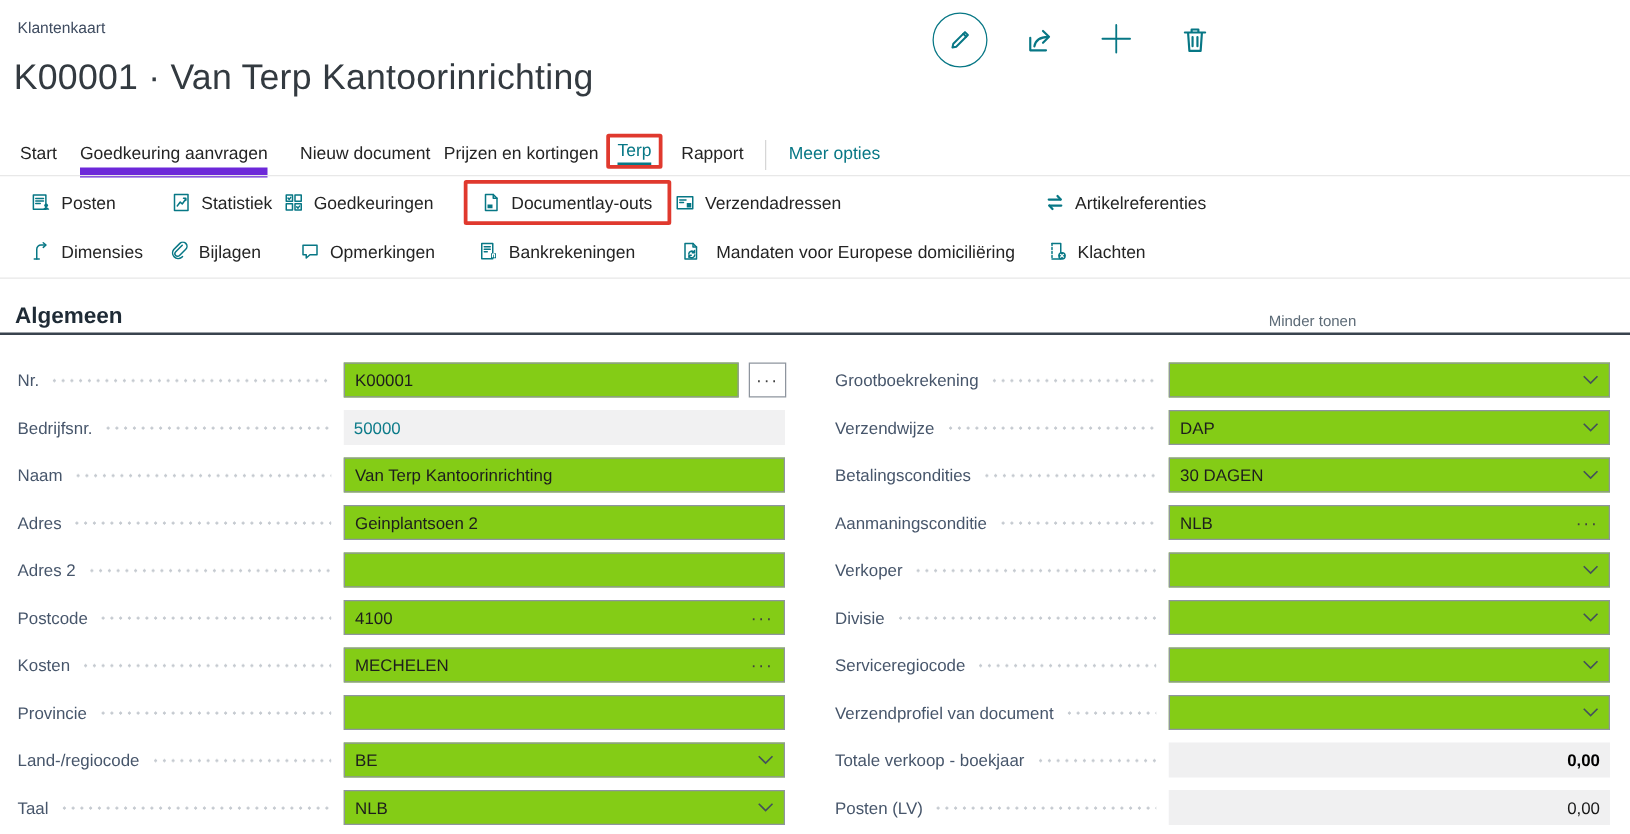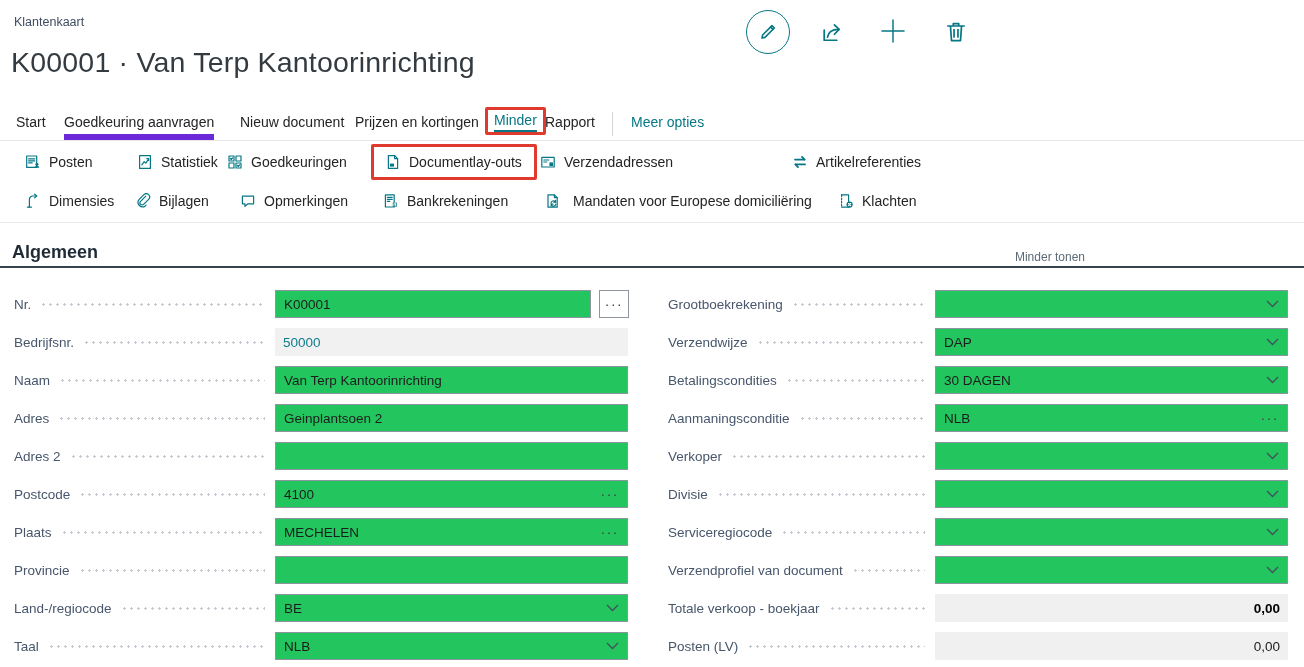"Goedkeuring aanvragen" .menu-item .ul { border-bottom: 6px solid #6d28d9 -> 8px solid #6d28d9 }
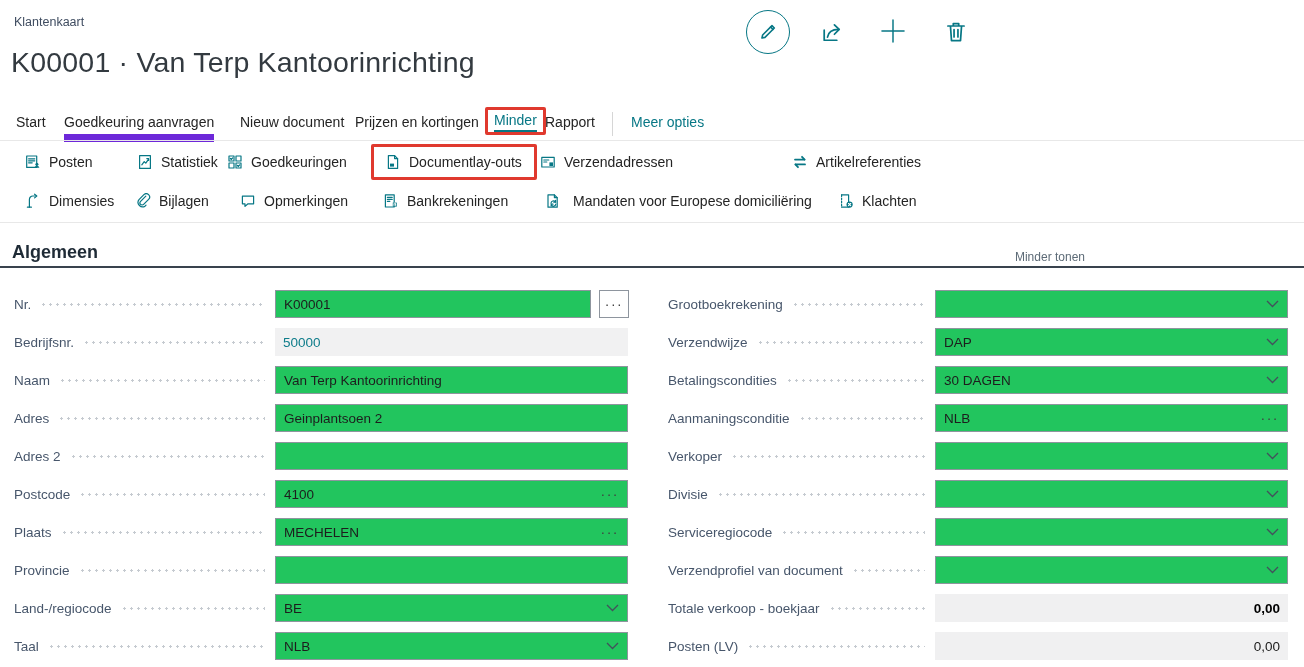"Minder" span.ul { text: Minder -> Terp }
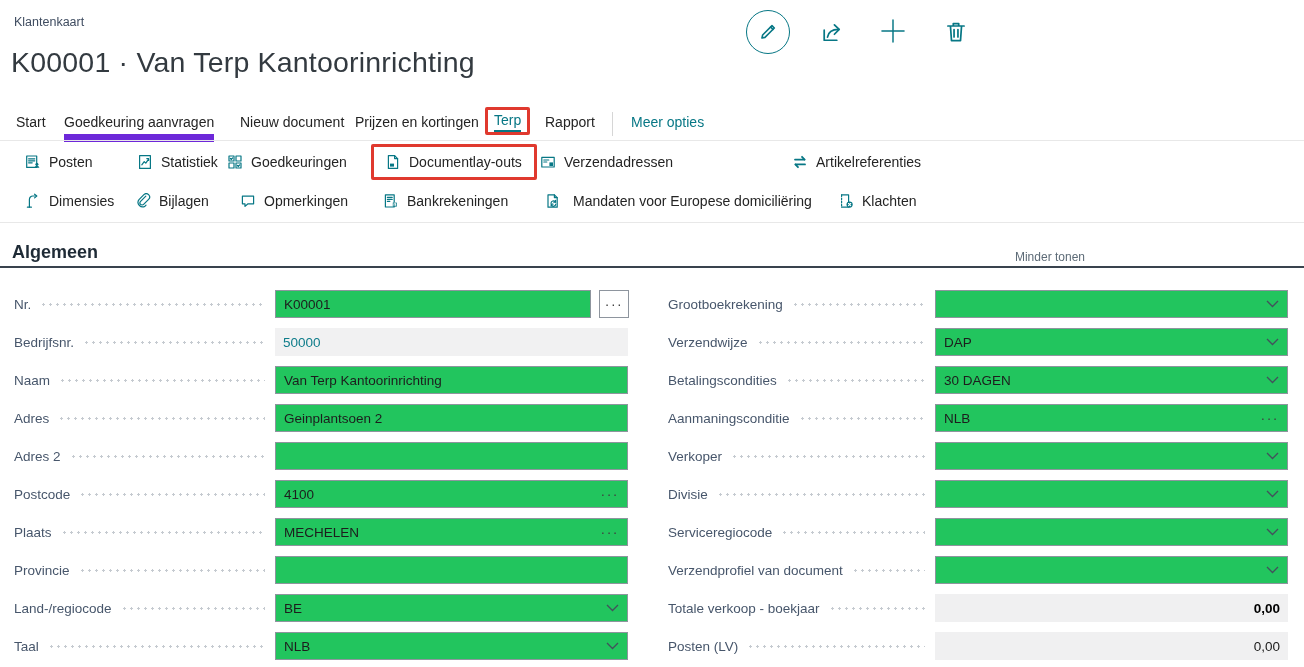"Artikelreferenties" div.ribbon-item { left: 792px -> 836px }
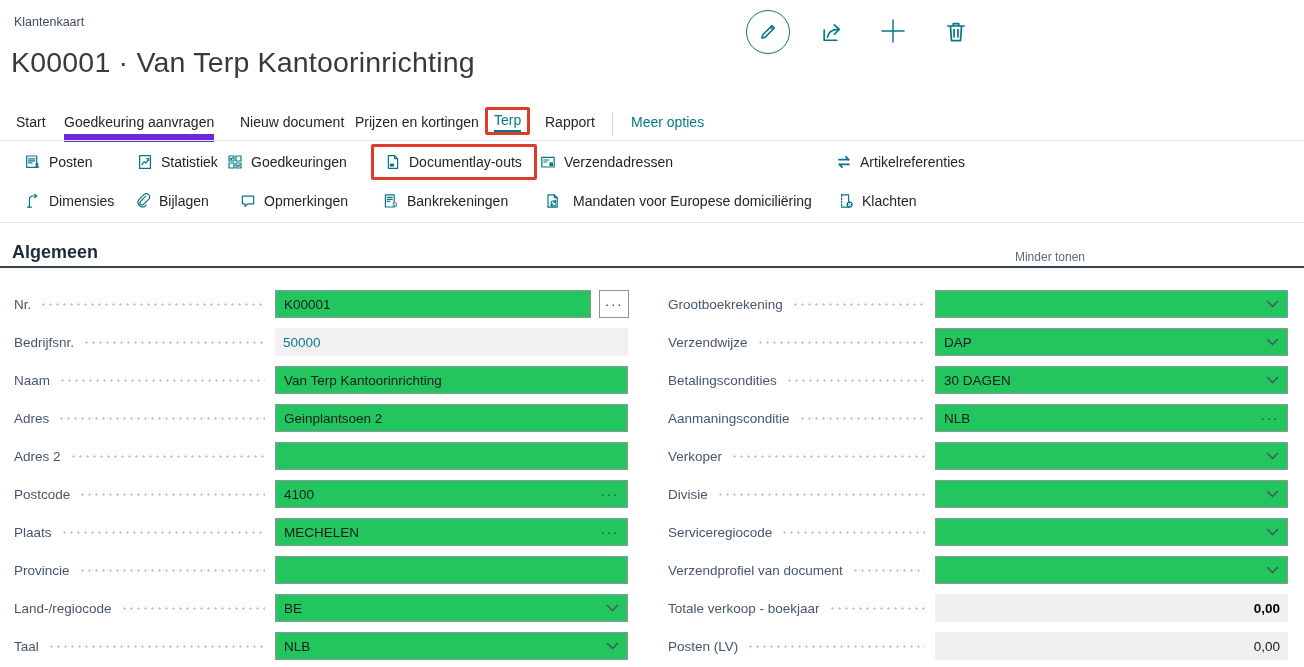"K00001" .bc-box { background: #22c55e -> #84cc16 }
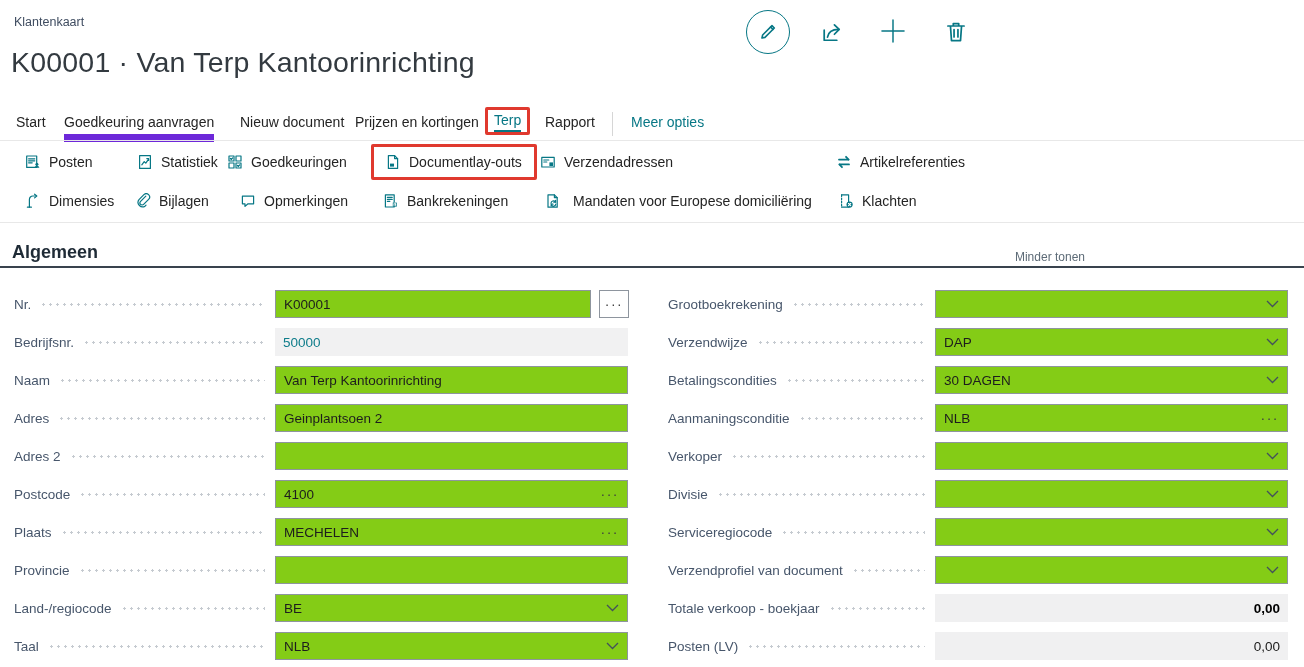"Plaats" span.flabel { text: Plaats -> Kosten }
